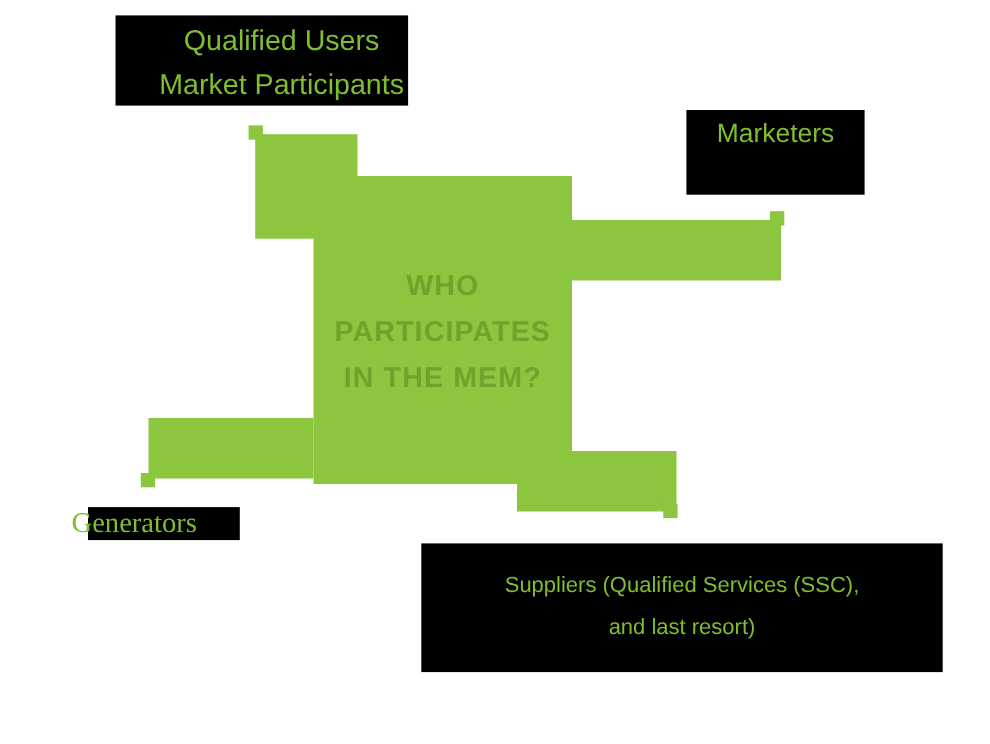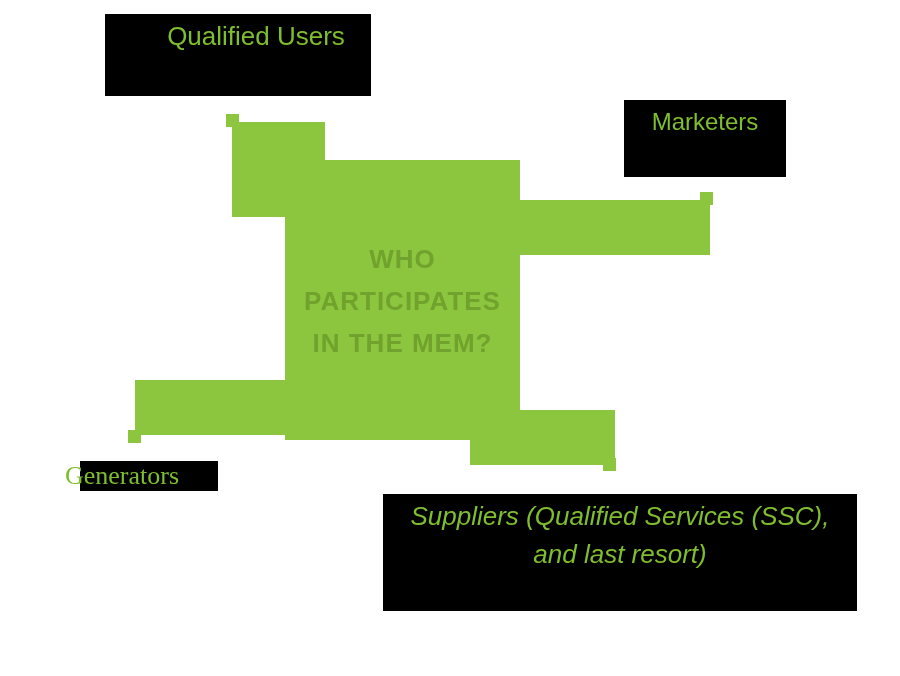"Market Participants" div { html: none -> <div>Market Participants</div> }
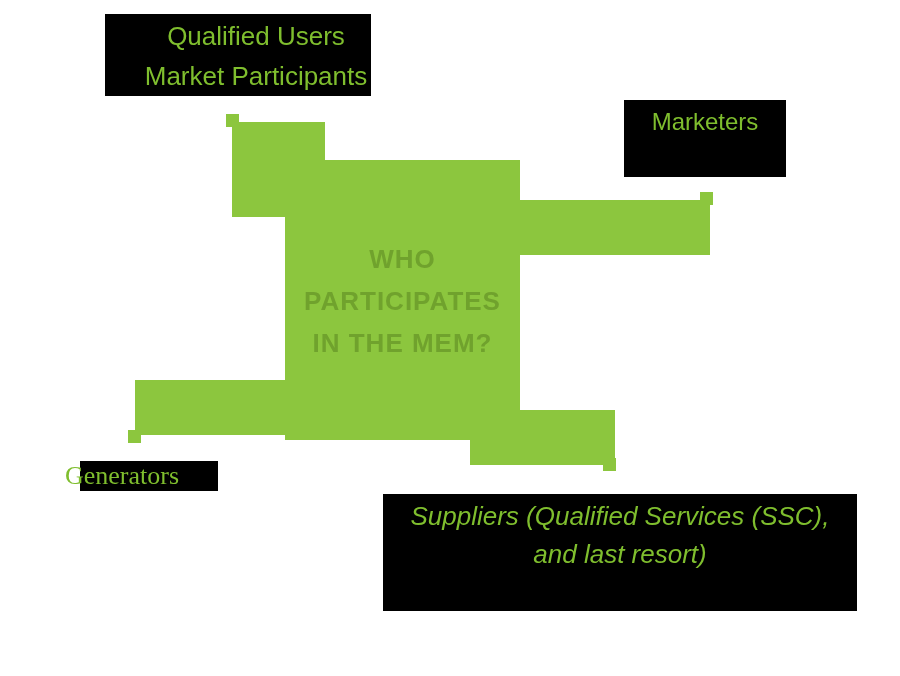"Suppliers (Qualified Services (SSC)," .label-br { font-size: 26px -> 20px; font-style: italic -> none; padding-top: 3px -> 19px }
